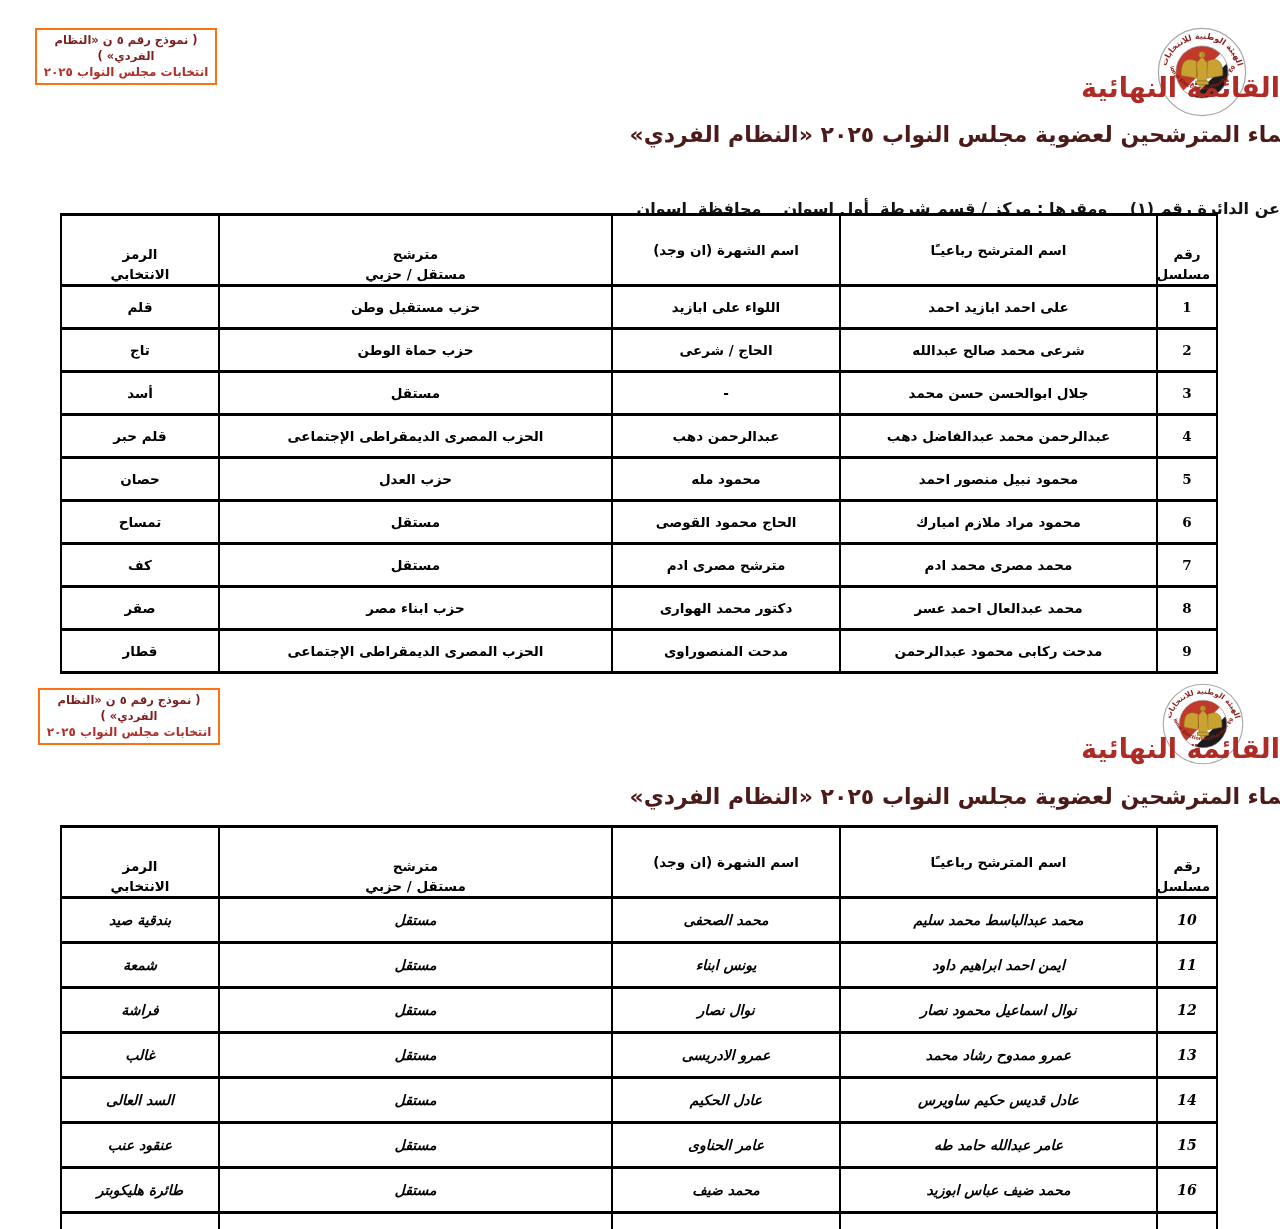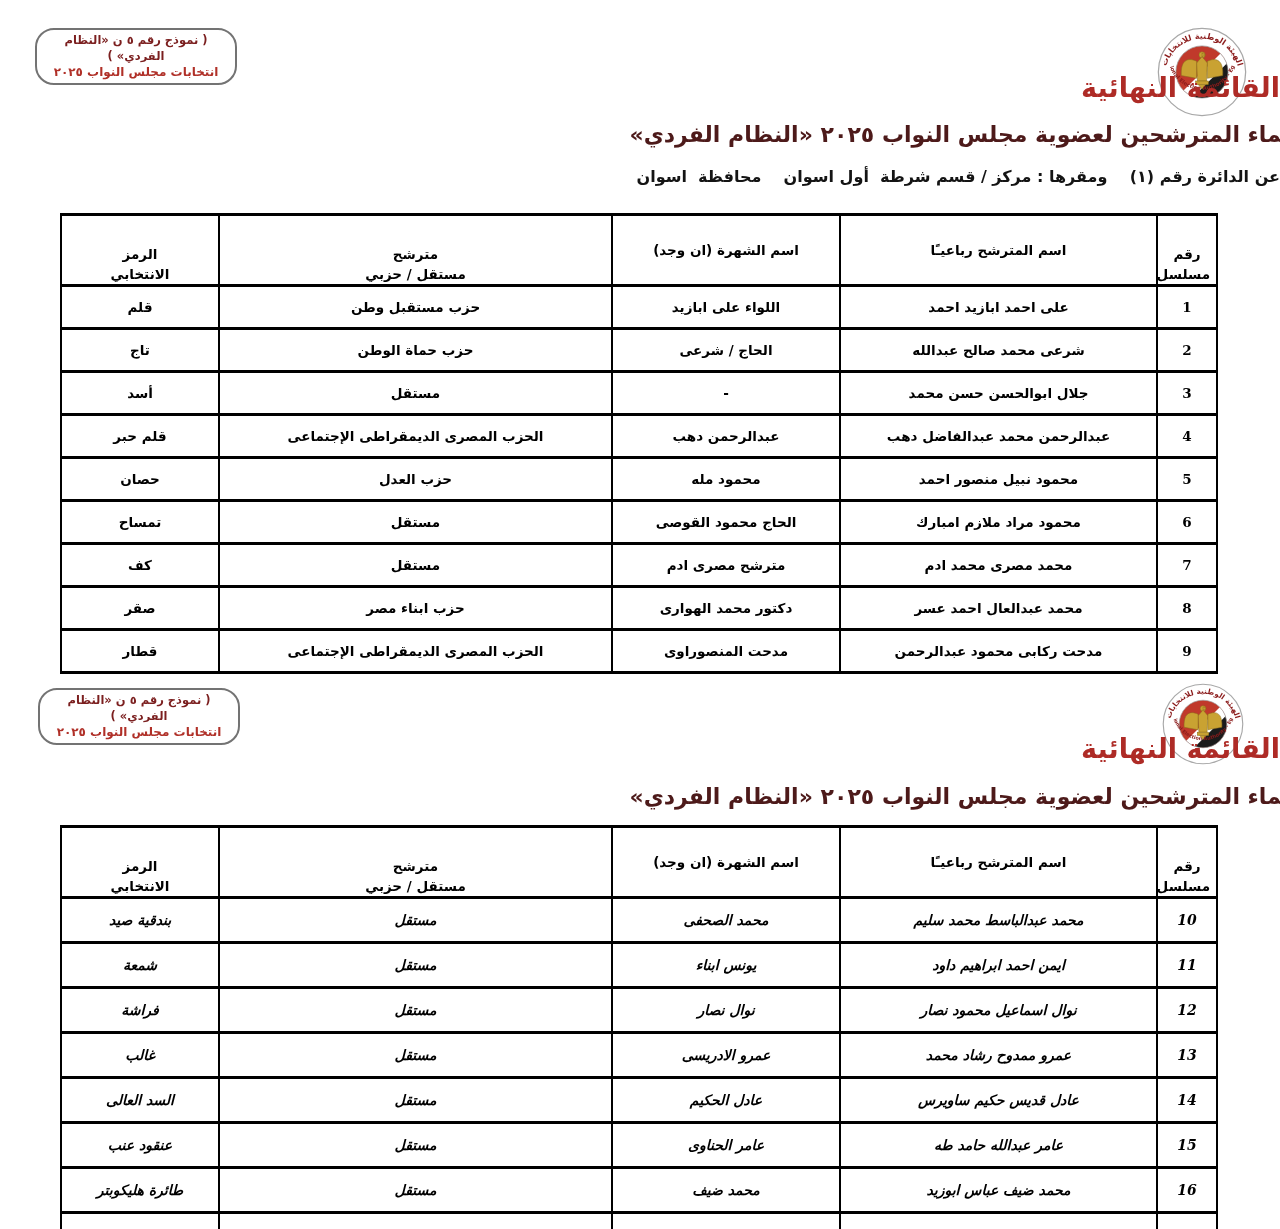"( نموذج رقم ٥ ن" .badge { border: 2px solid #737373 -> 2px solid #f97316; border-radius: 19px -> 0; padding: 2px 13px -> 2px 3px }
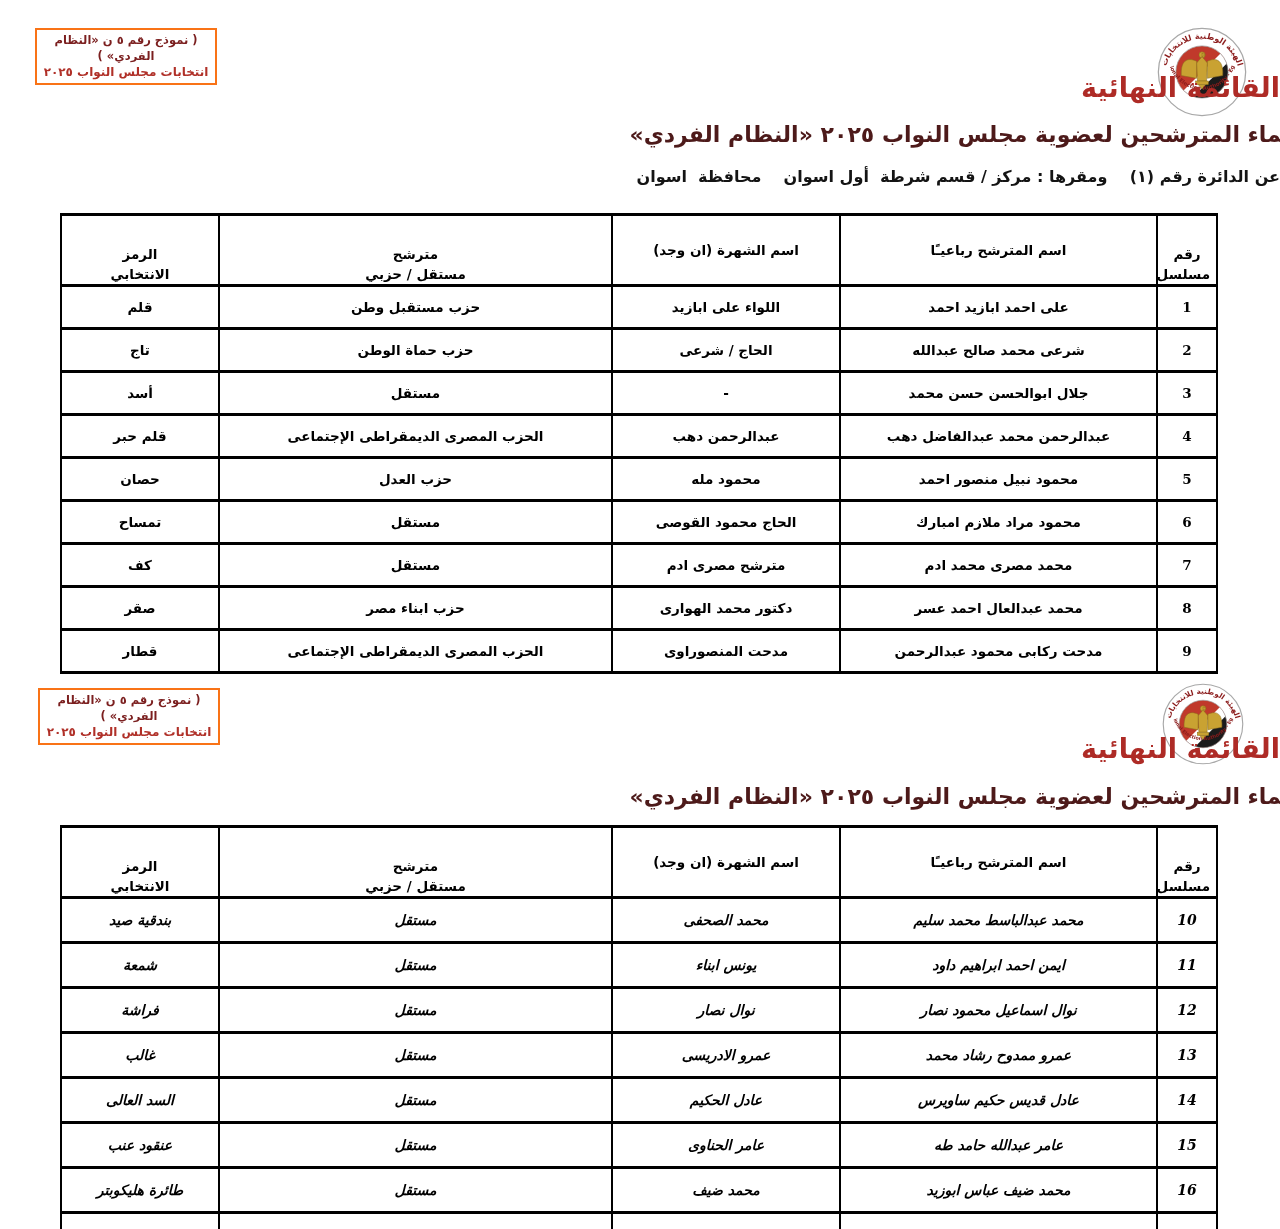"عن الدائرة رقم (١) ومقرها" .district { margin-top: none -> 32px }
